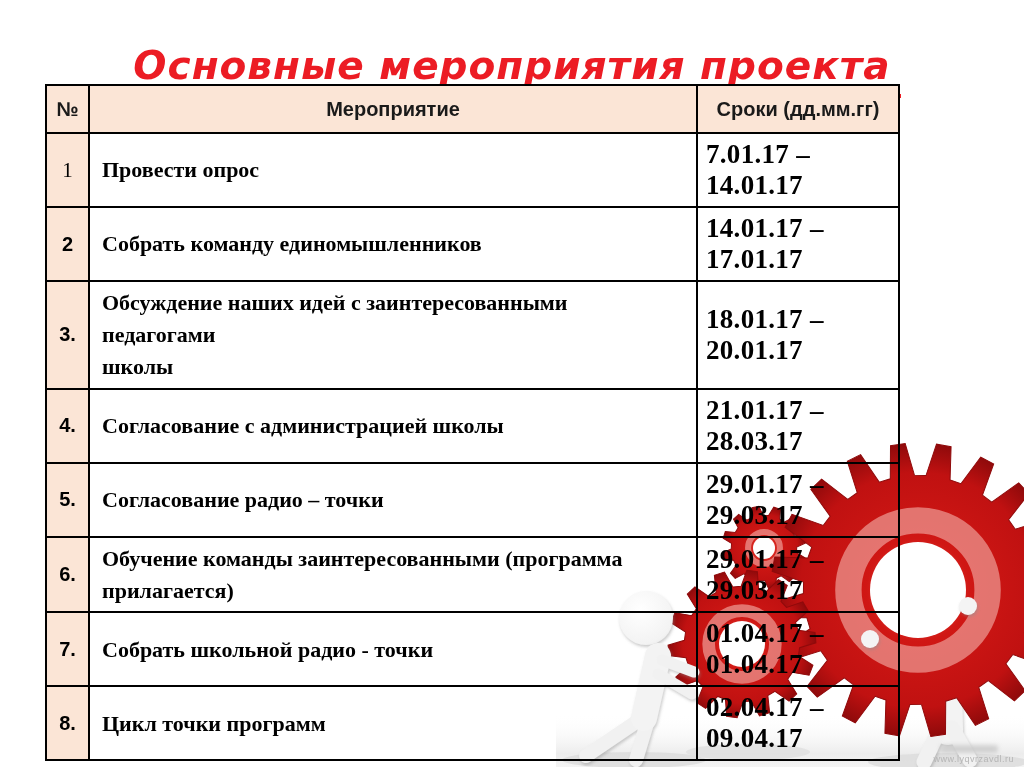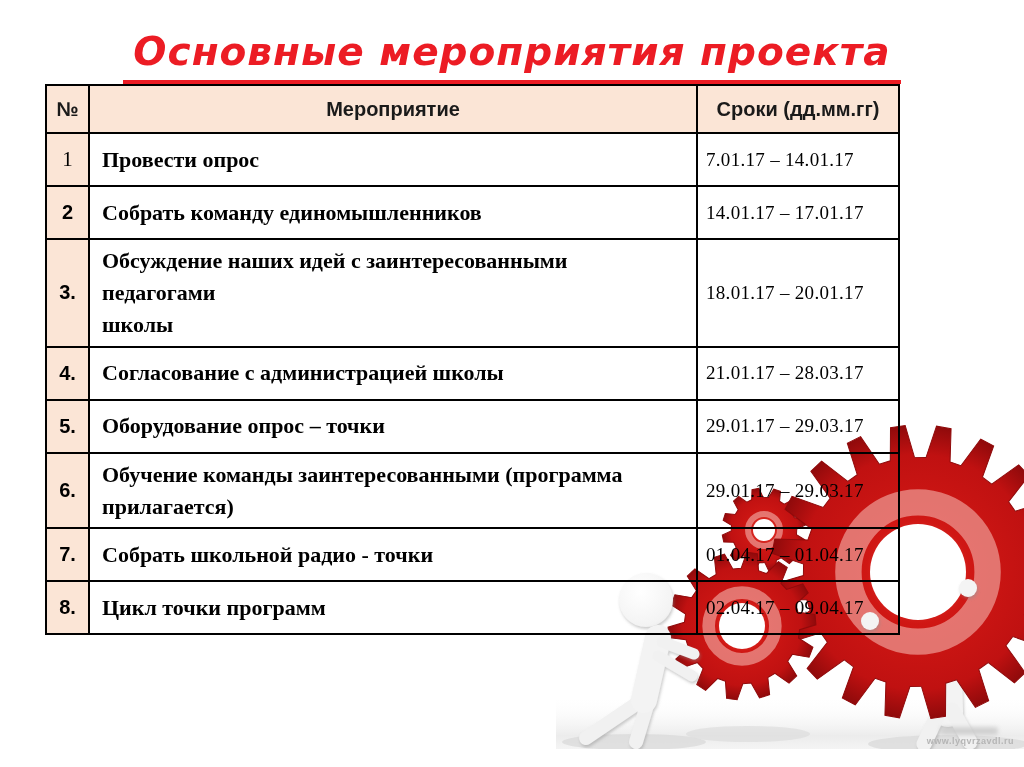"Основные мероприятия проекта" .title-wrap { top: 4px -> 18px }
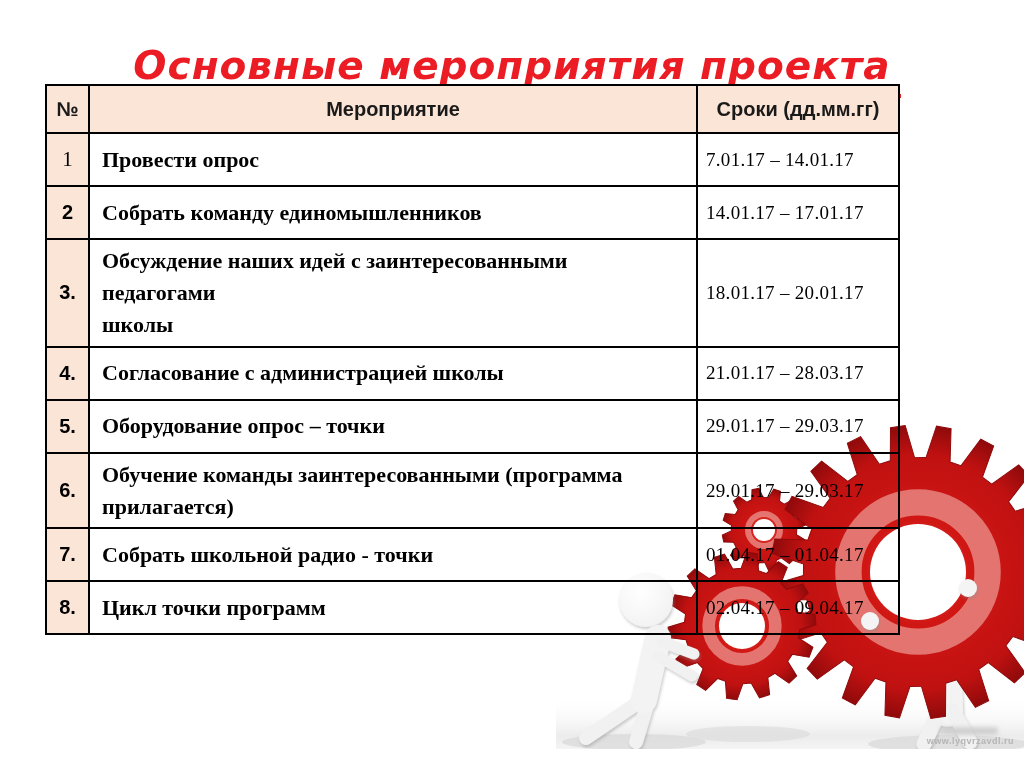"7.01.17 – 14.01.17" td.dates { font-size: 19px -> 27px; font-weight: 400 -> 700 }
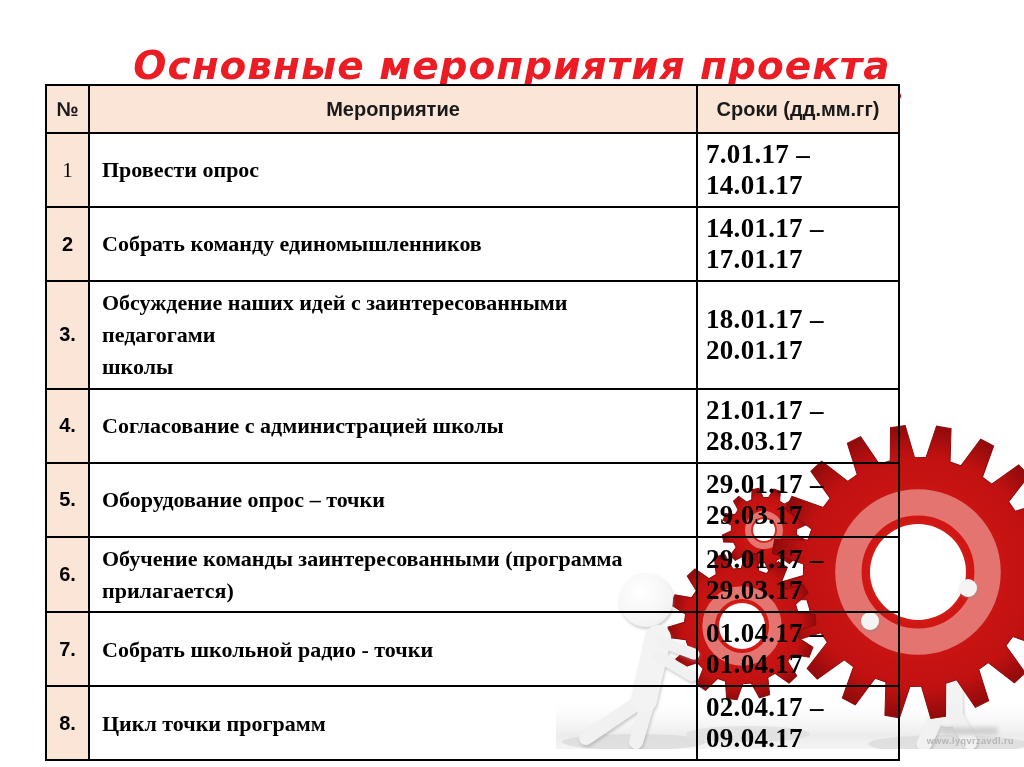"Оборудование опрос – точки" td.activity { text: Оборудование опрос -> Согласование радио }
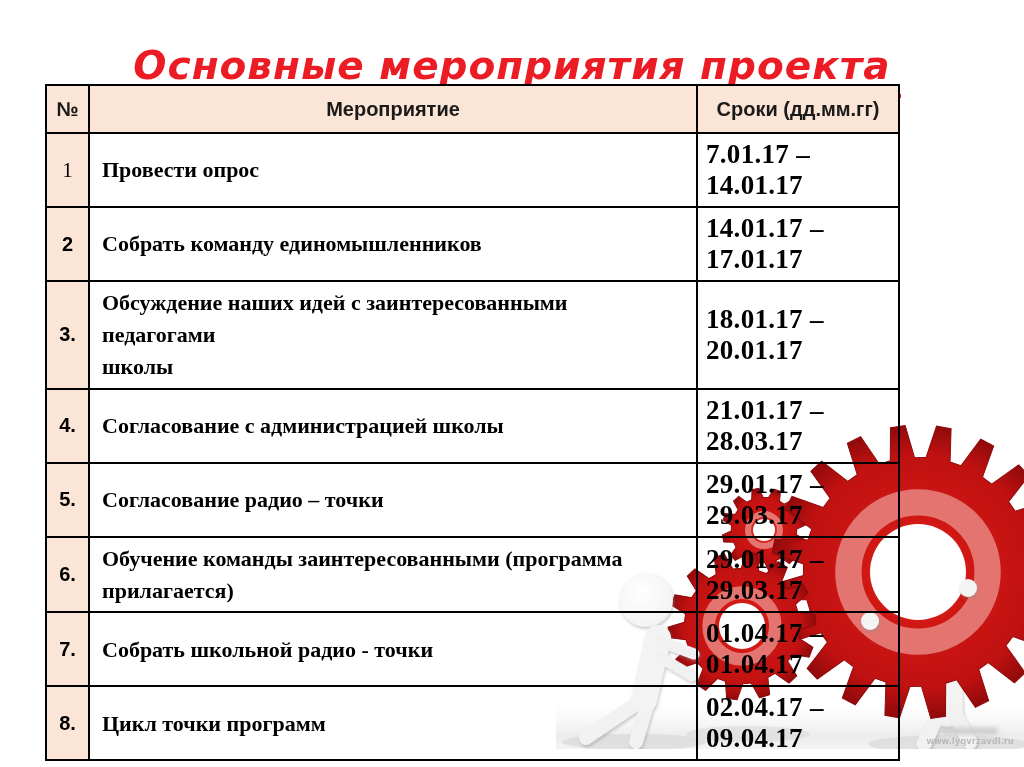"www.lyqvrzavdl.ru" .illustration { font-weight: bold -> none; top: 400px -> 418px }
